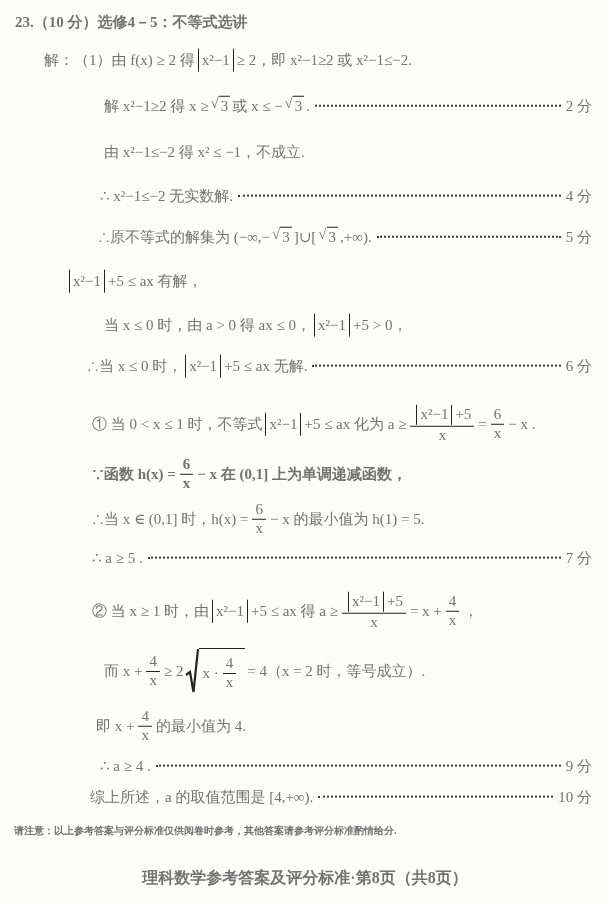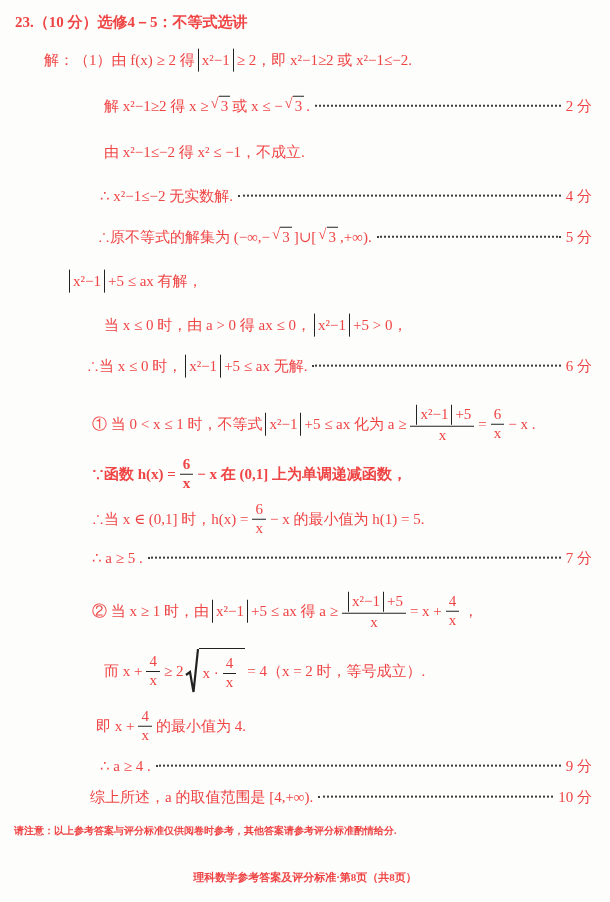"23.（10 分）选修4－5：不等式选讲" .page { color: #ef4444 -> #737373 }
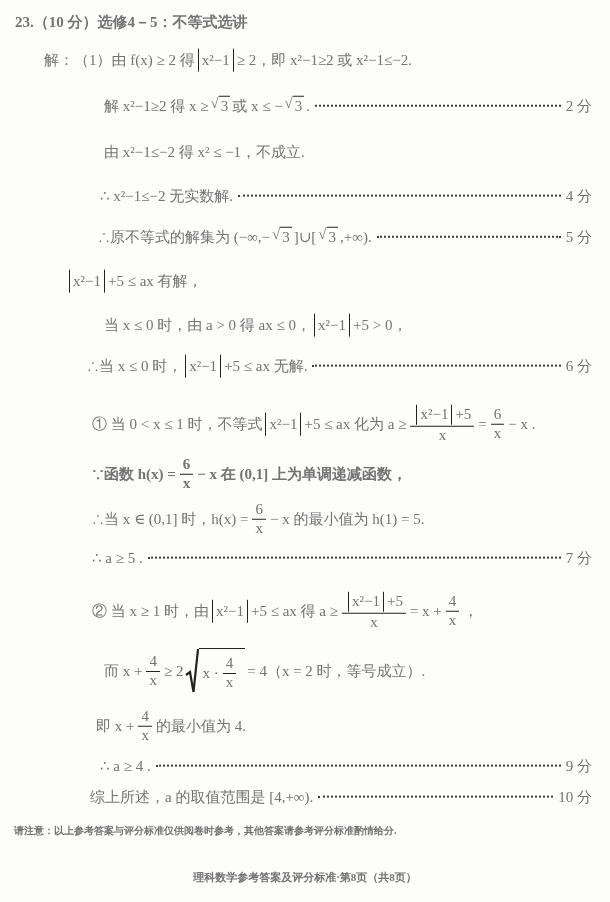"理科数学参考答案及评分标准·第8页（共8页）" .footer { font-size: 11px -> 16px }
